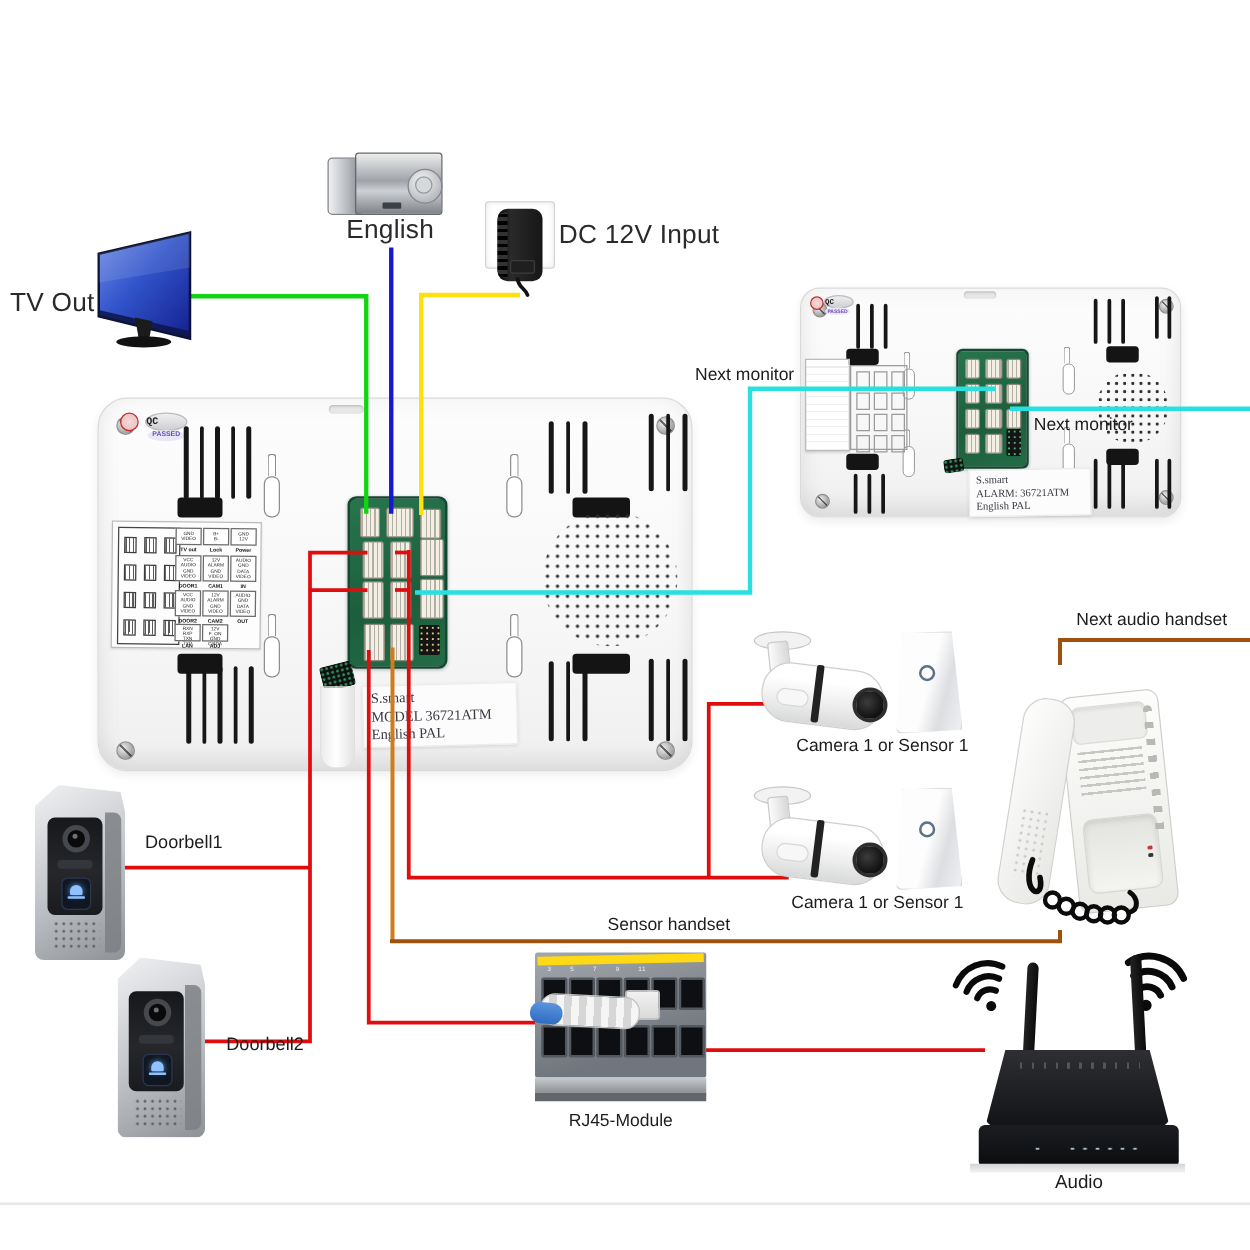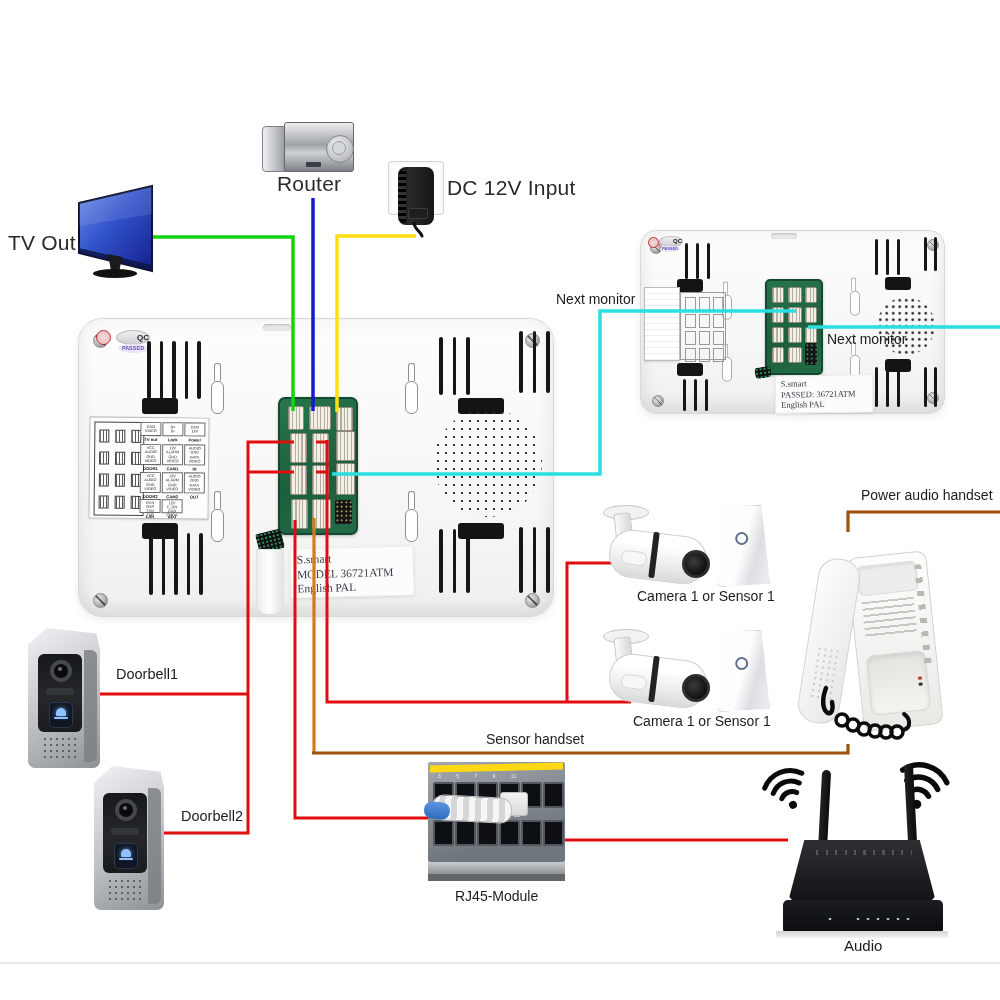"Router" div.lbl { text: Router -> English }
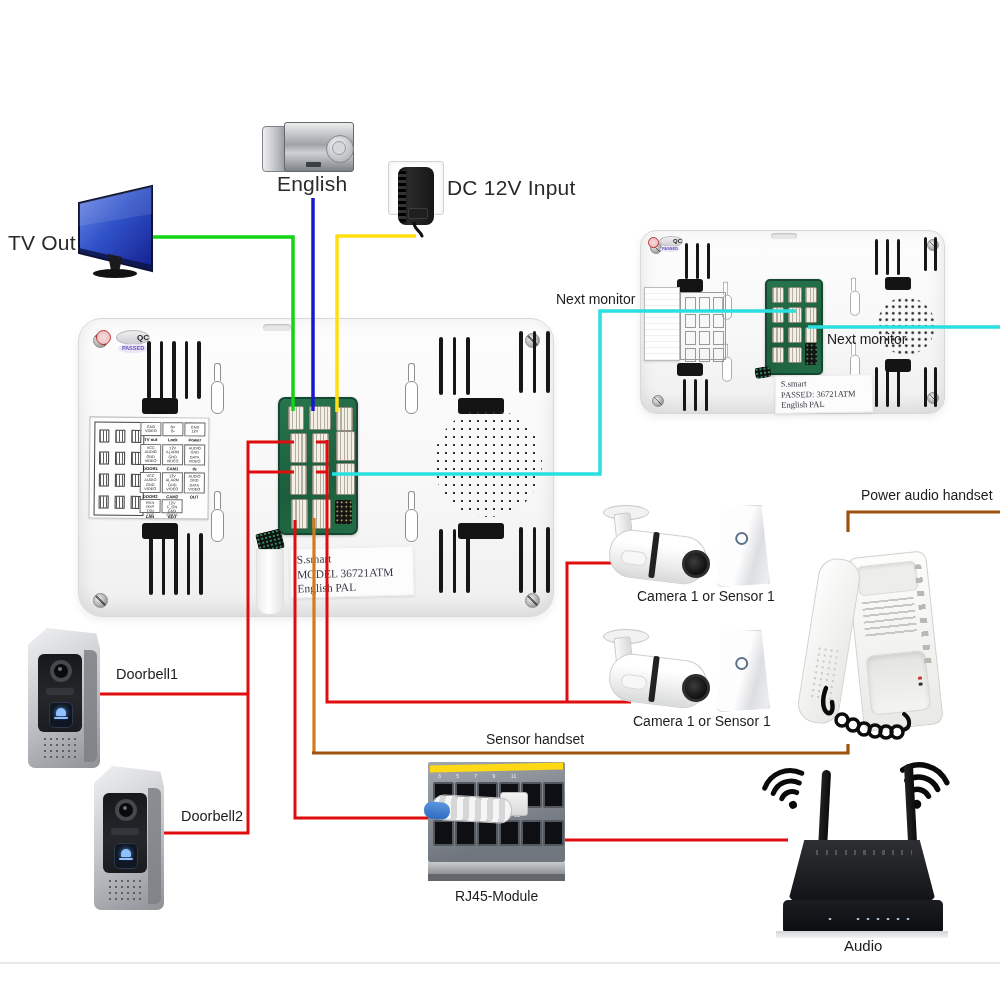"QC" .qc-oval { font-family: none -> Liberation Mono, monospace; text-align: right -> left }
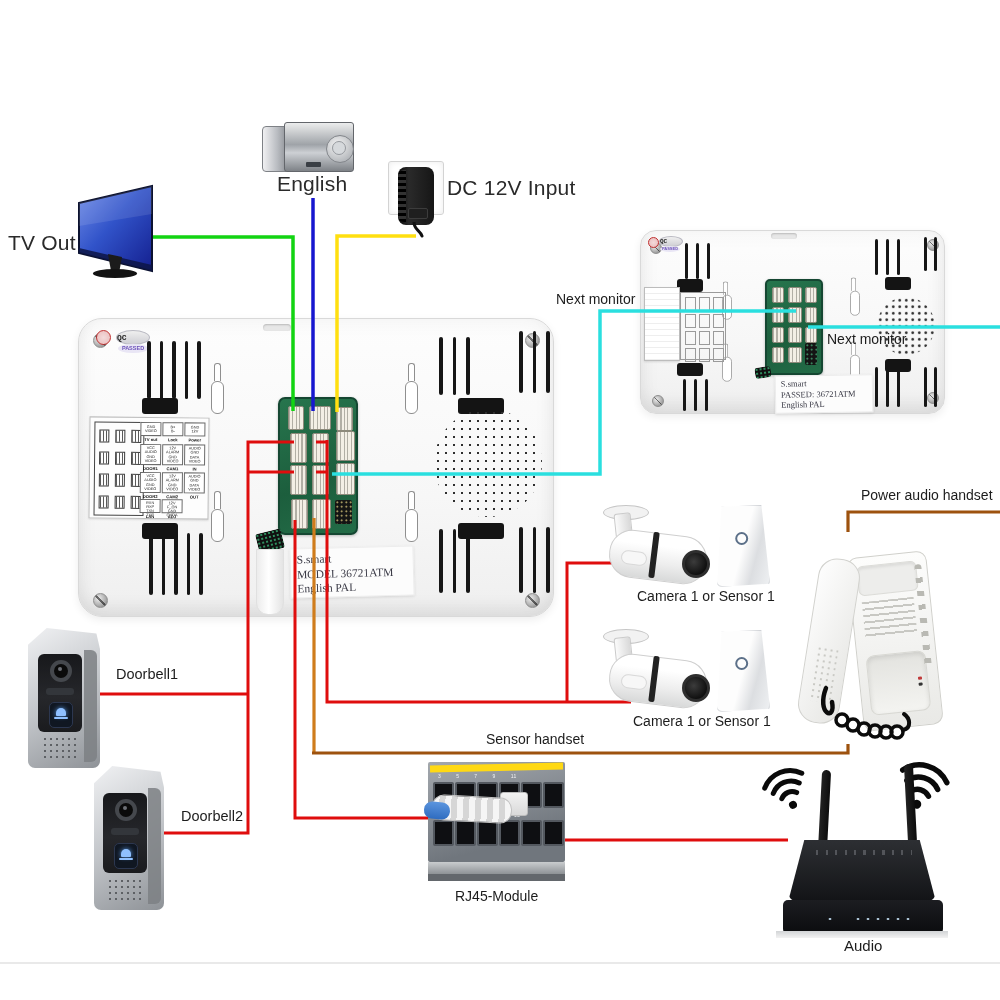"PASSED: 36721ATM" div { text: PASSED -> ALARM }
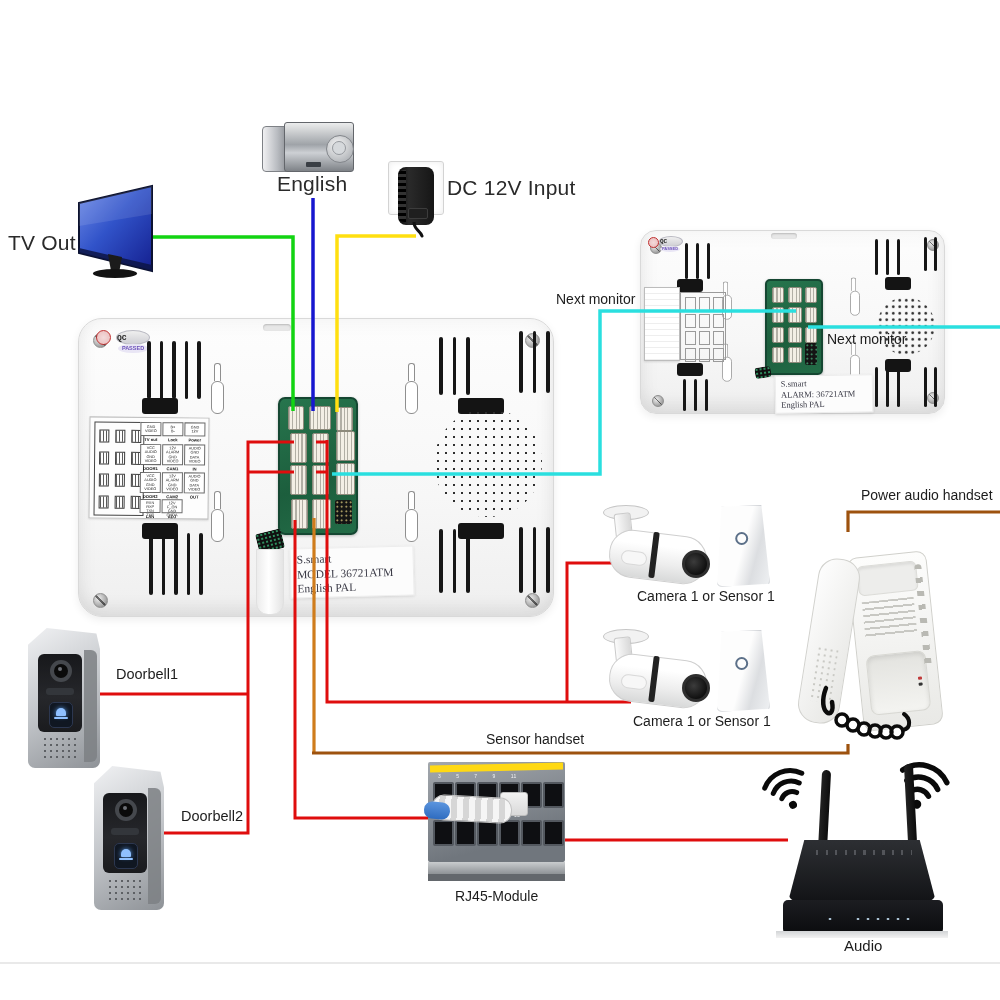"Power audio handset" div.lbl { text: Power -> Next }
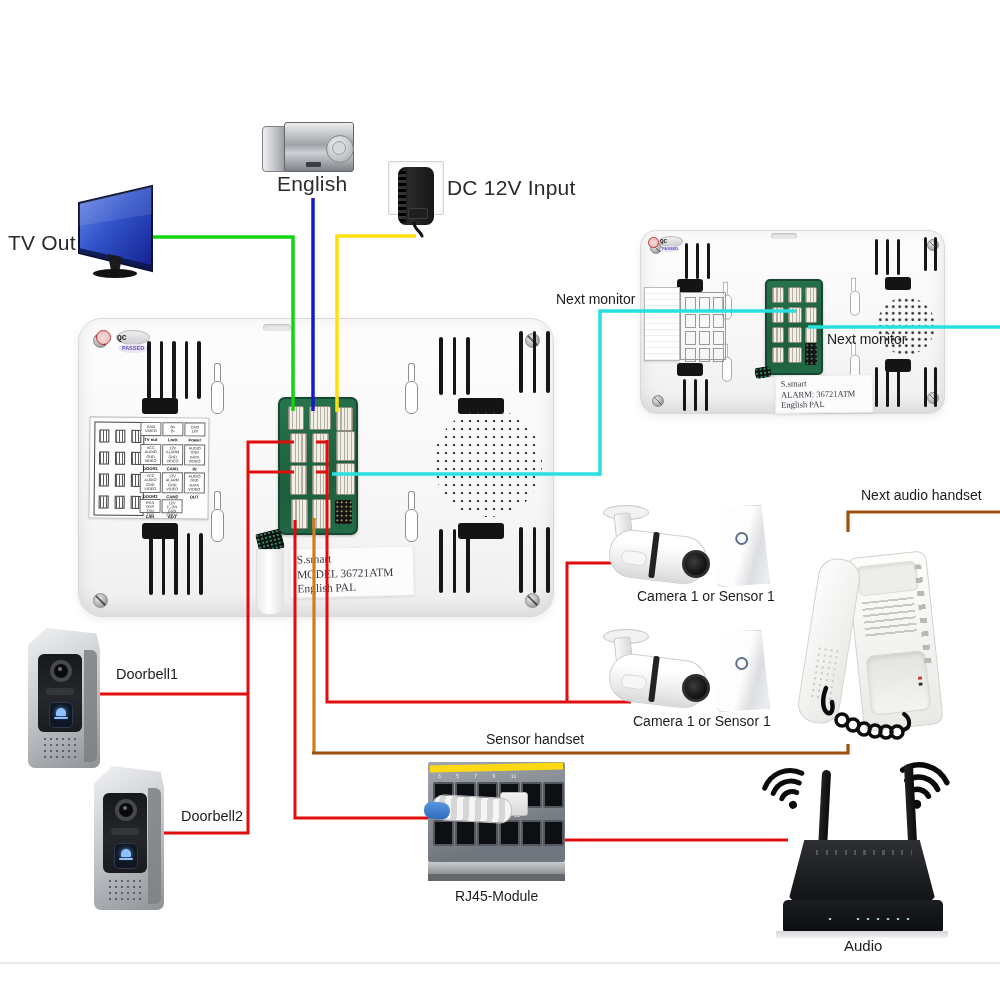"Doorbell2" div.lbl { top: 808px -> 828px }
